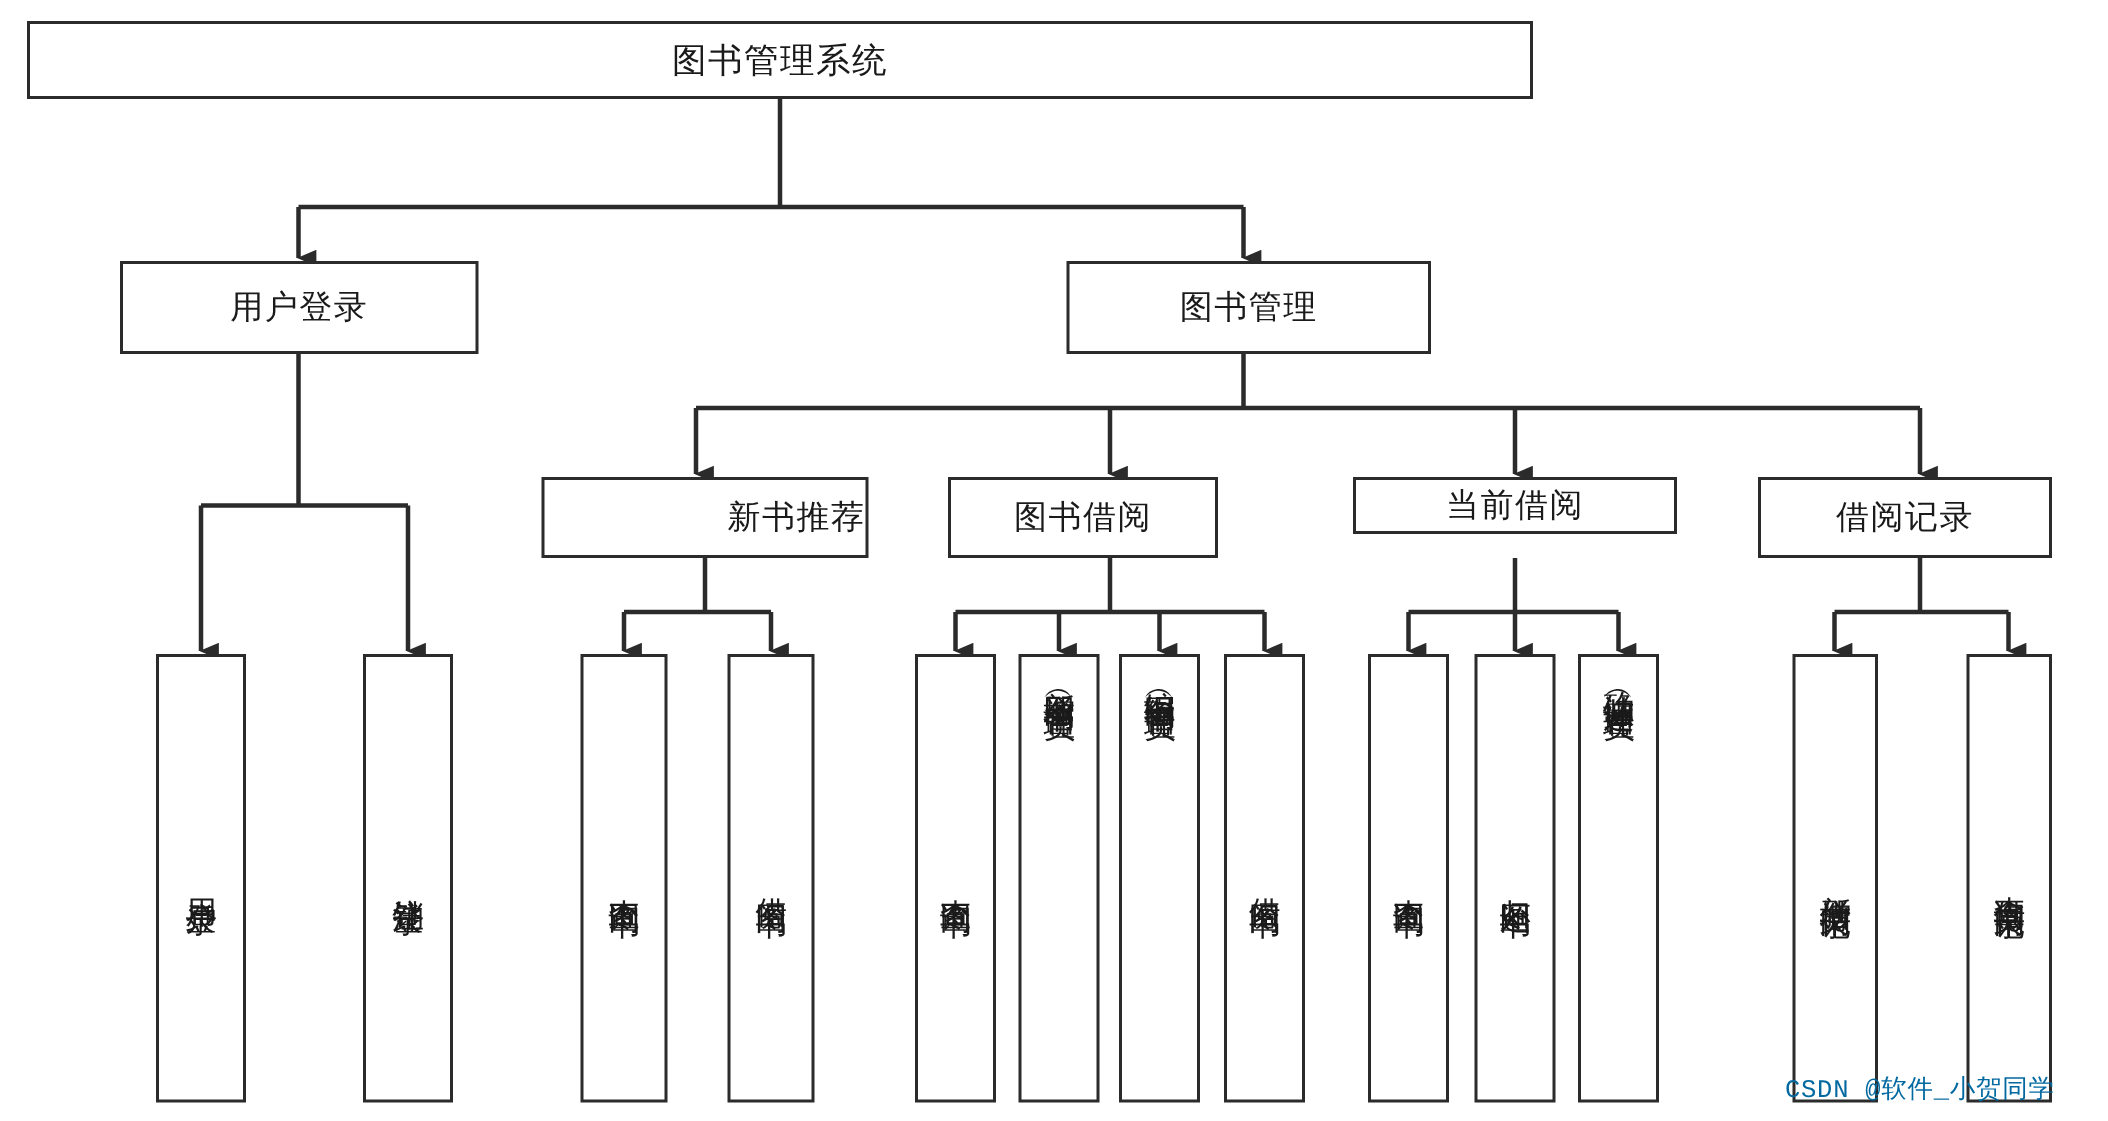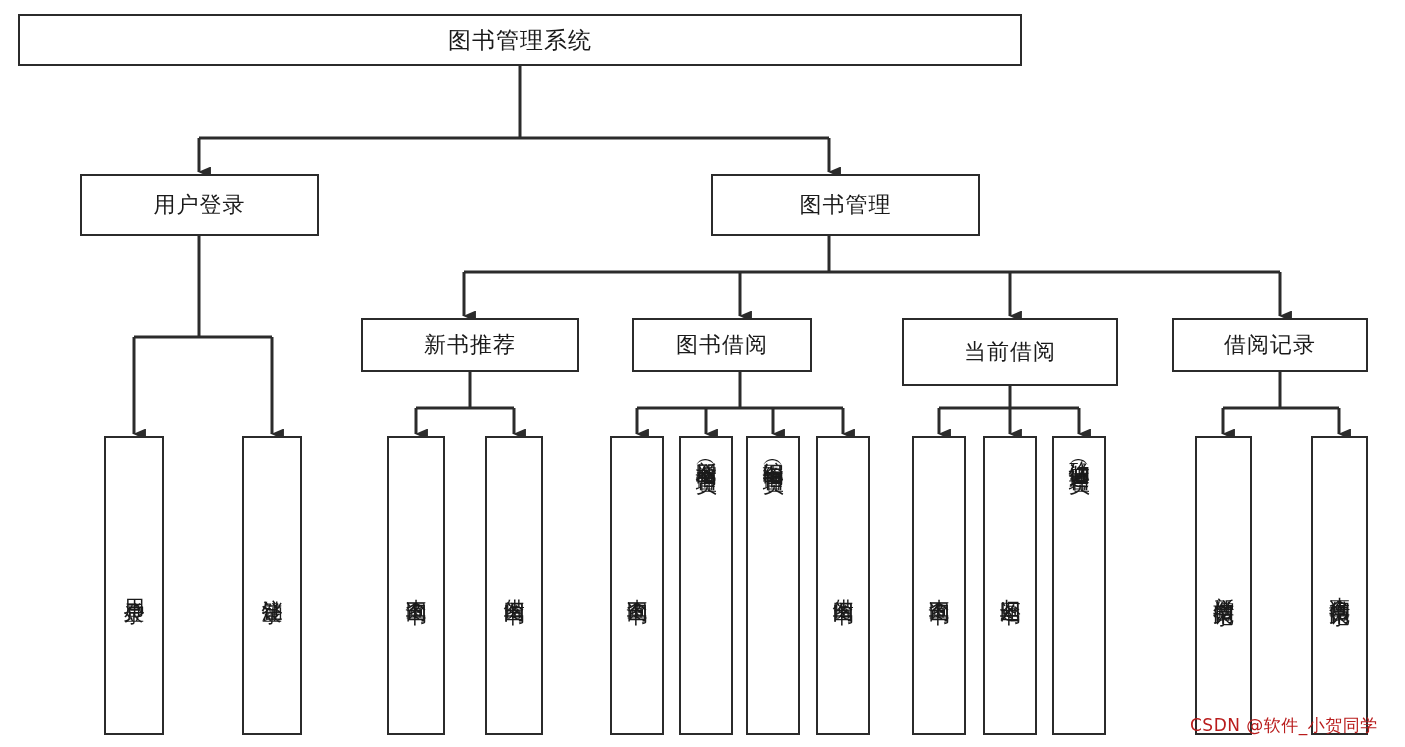"图书管理" div.node { width: 269px -> 243px }
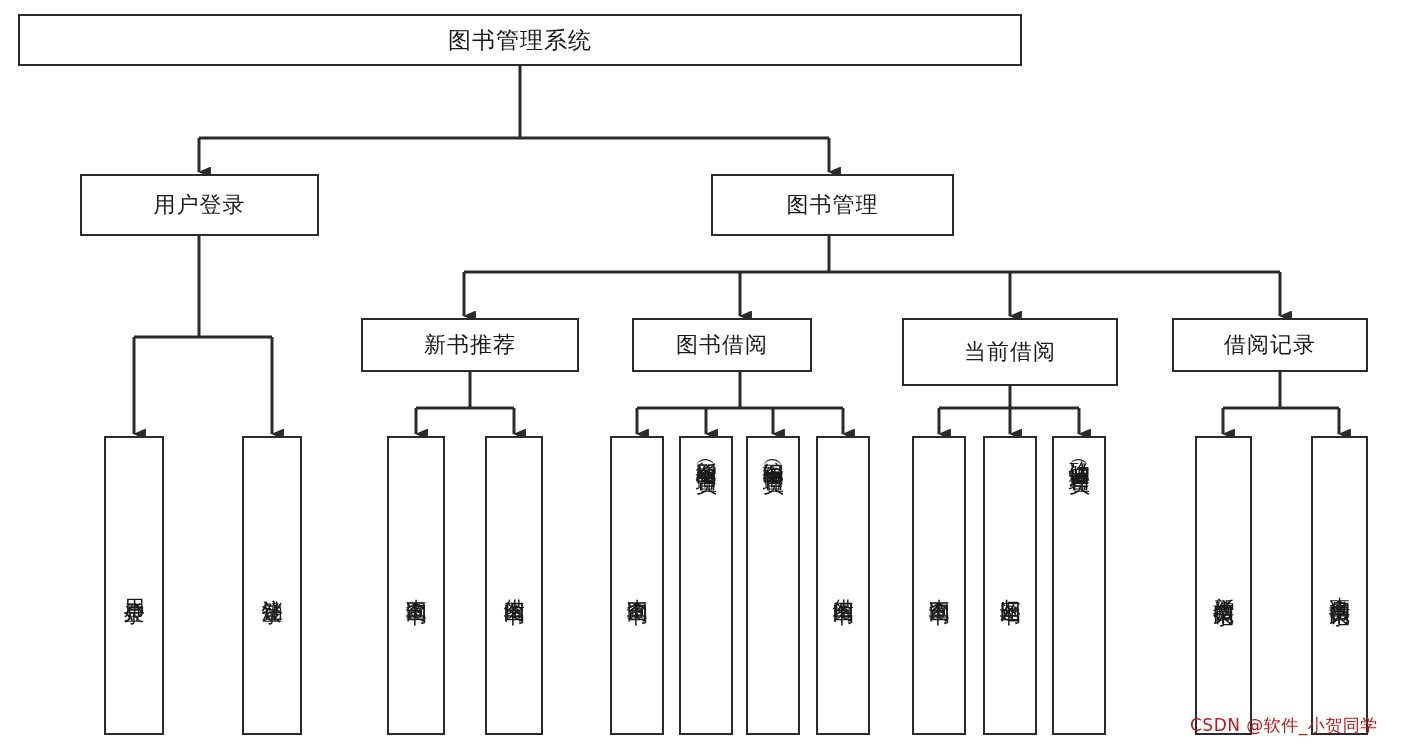"新书推荐" div.node { justify-content: none -> flex-end }
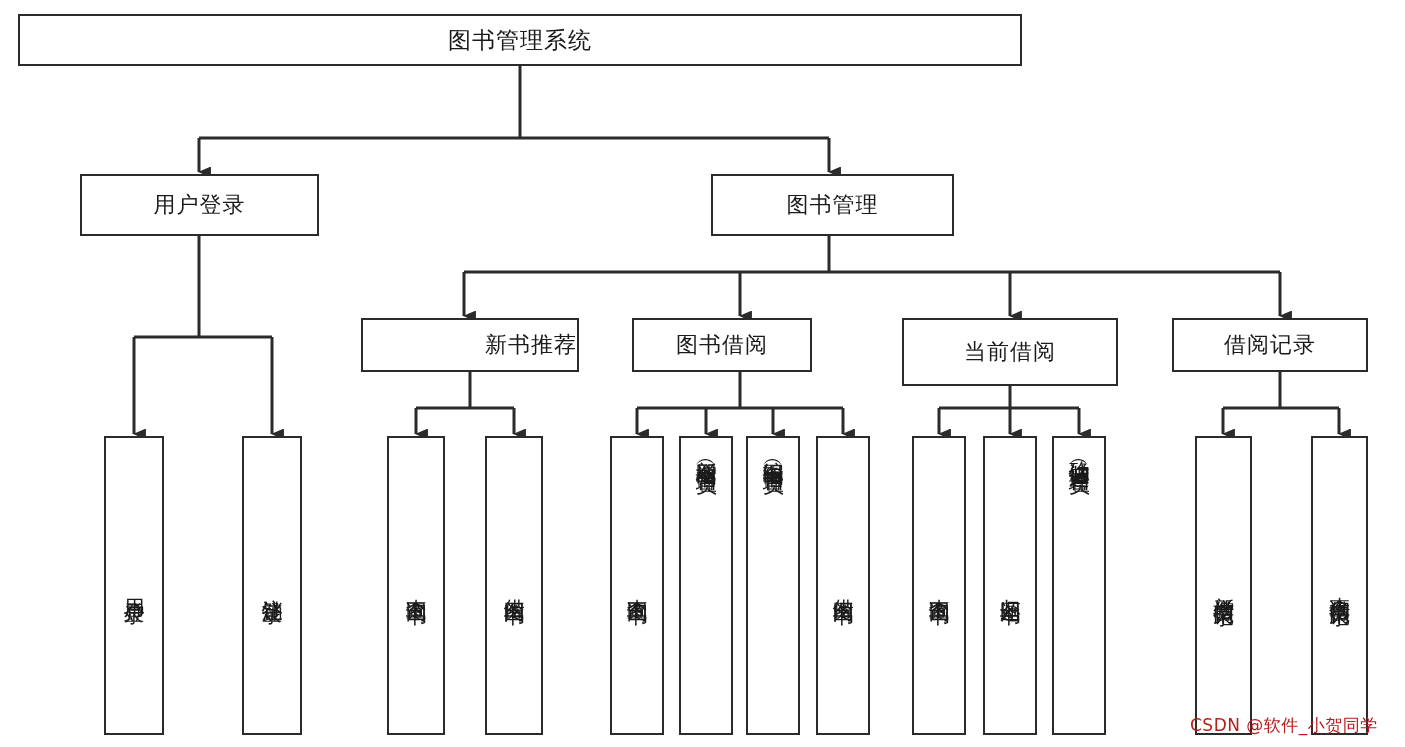"当前借阅" div.node { height: 68px -> 38px }
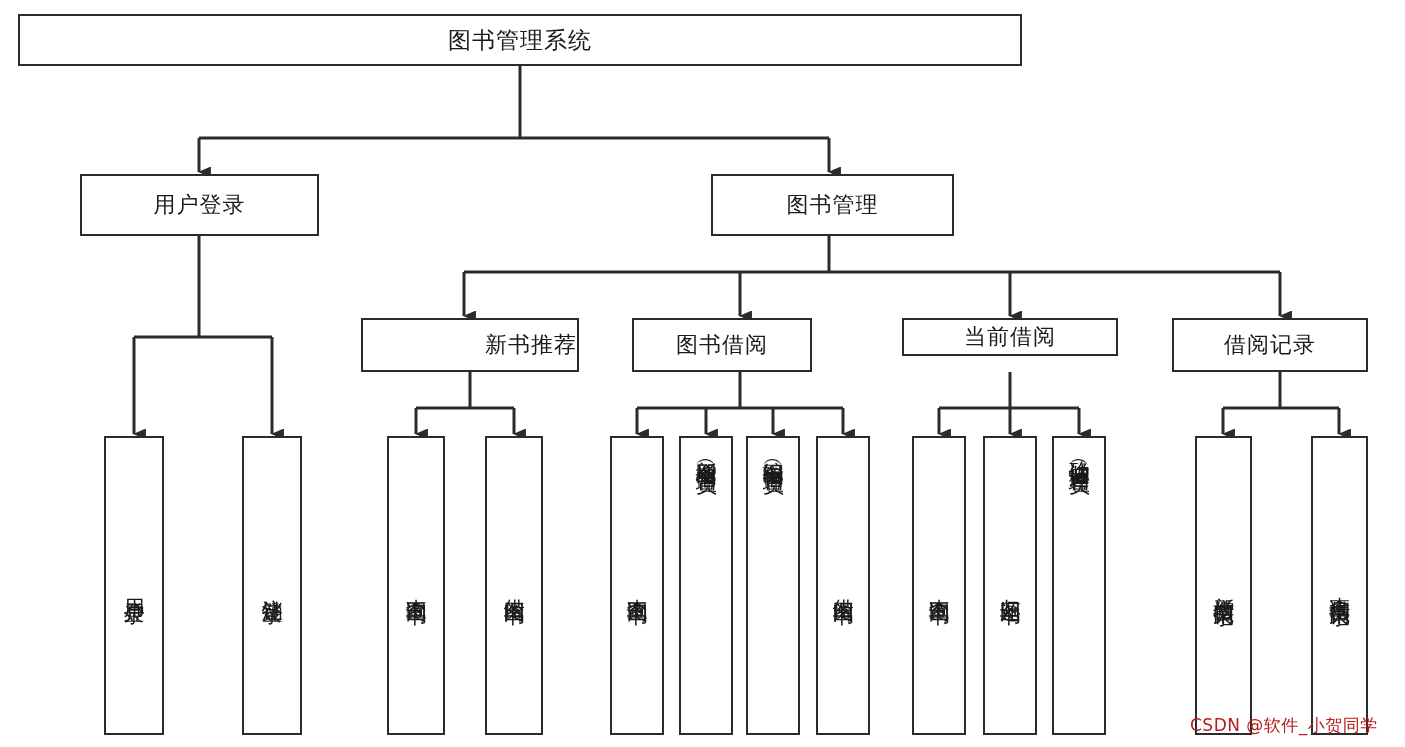"CSDN @软件_小贺同学" .watermark { color: #b91c1c -> #0369a1; font-family: none -> Liberation Mono, monospace }
